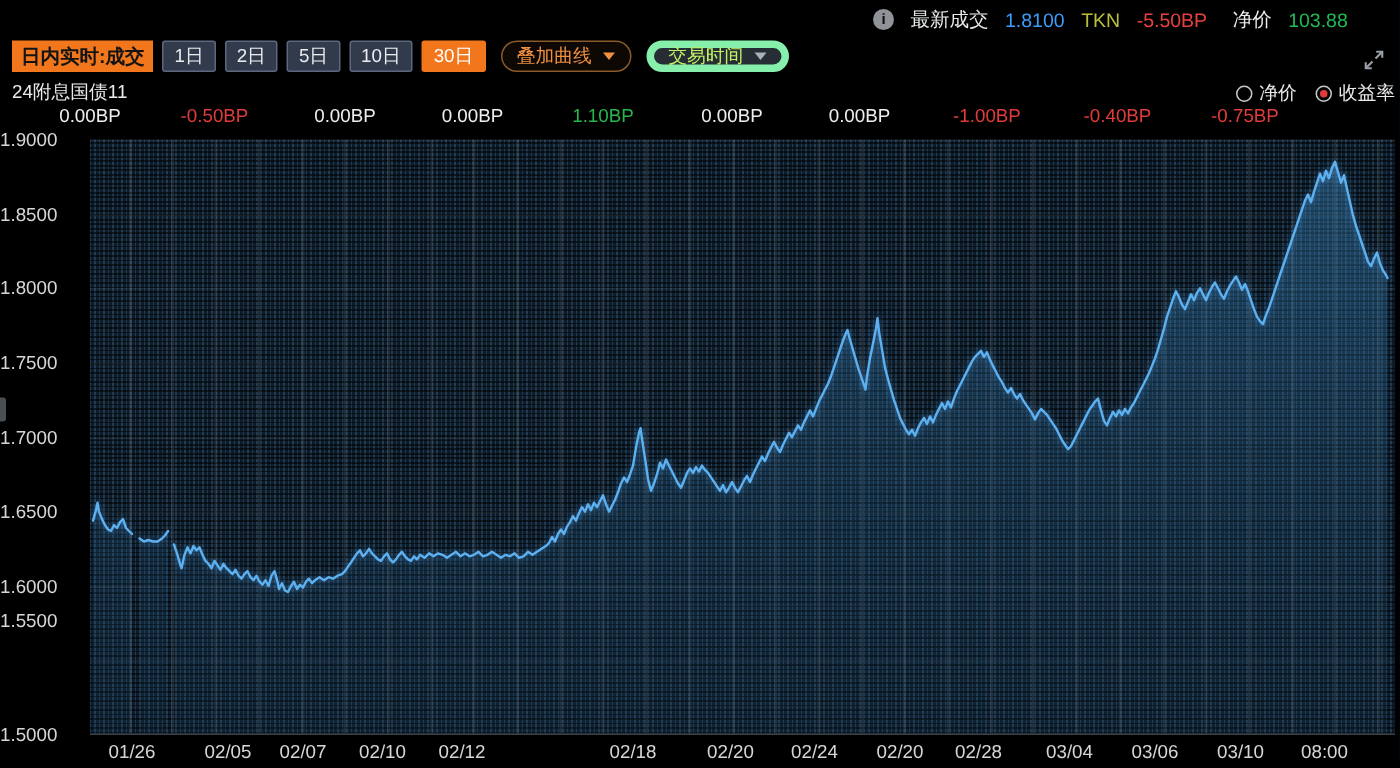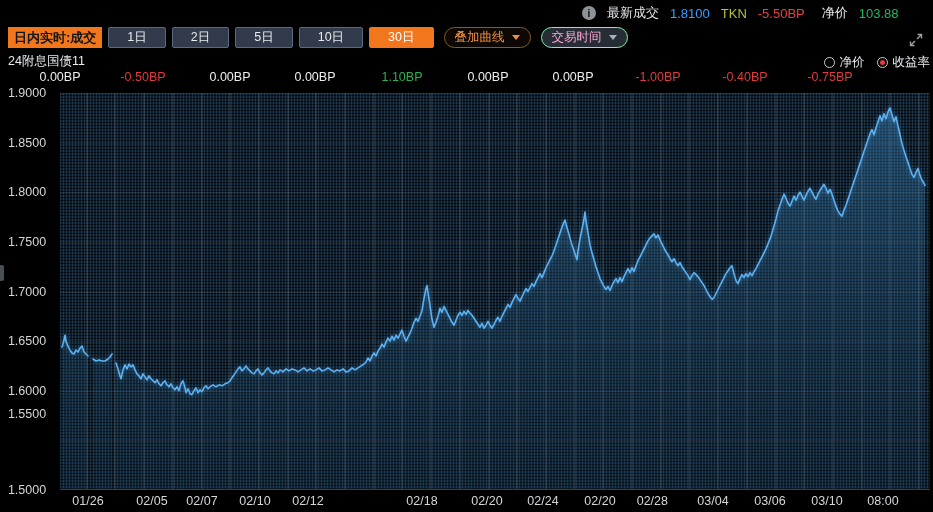"1日" .btn-range { padding: 2px 18px -> 2px 7px }
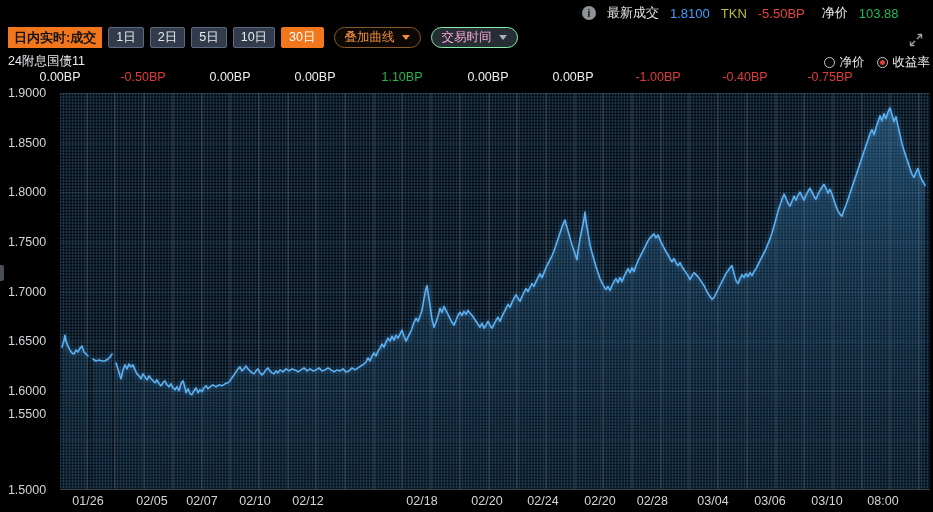"交易时间" .pill.session { border: 1px solid #86efac -> 5px solid #86efac; color: #f9a8d4 -> #bef264 }
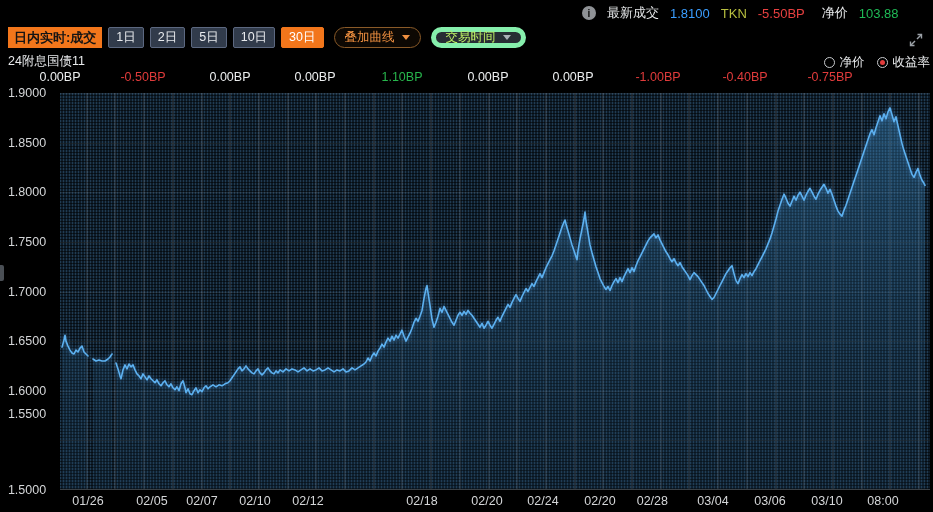"1.9000" .y-tick { text-align: center -> left }
